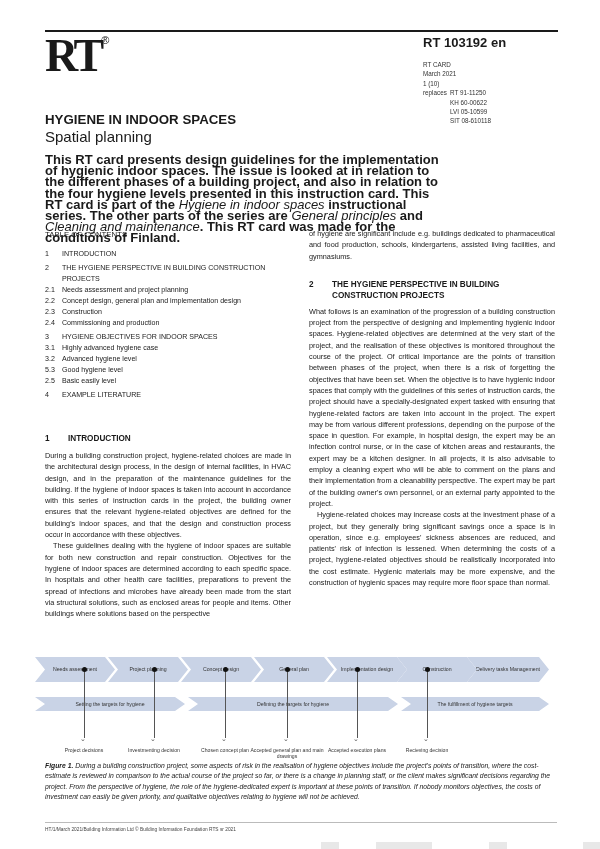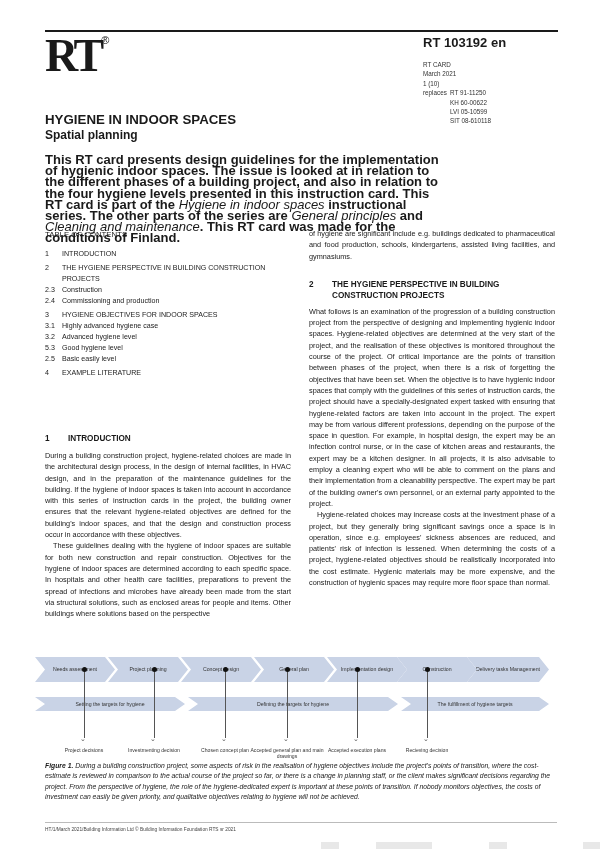"Spatial planning" .subtitle { font-size: 12px -> 15px; font-weight: bold -> normal }
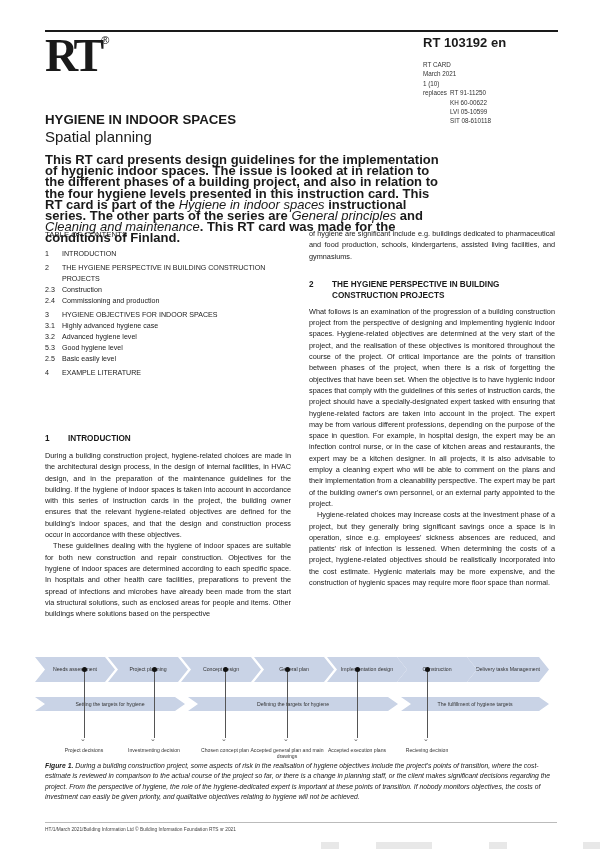"2.1" div.it { html: none -> <div> <span>2.1</span> <span>Needs assessment and project planning</span> </div> }
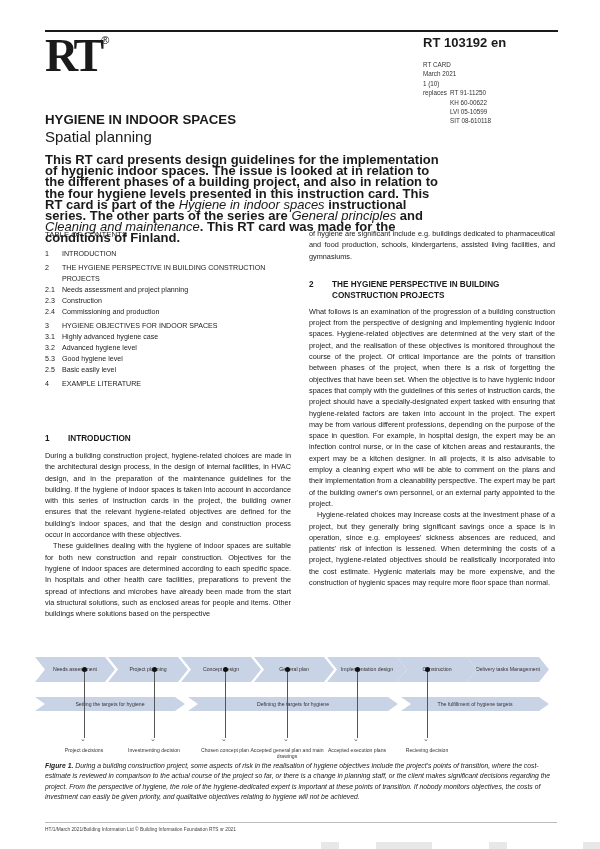"2.2" div.it { html: none -> <div> <span>2.2</span> <span>Concept design, general plan and implementation design</span> </div> }
